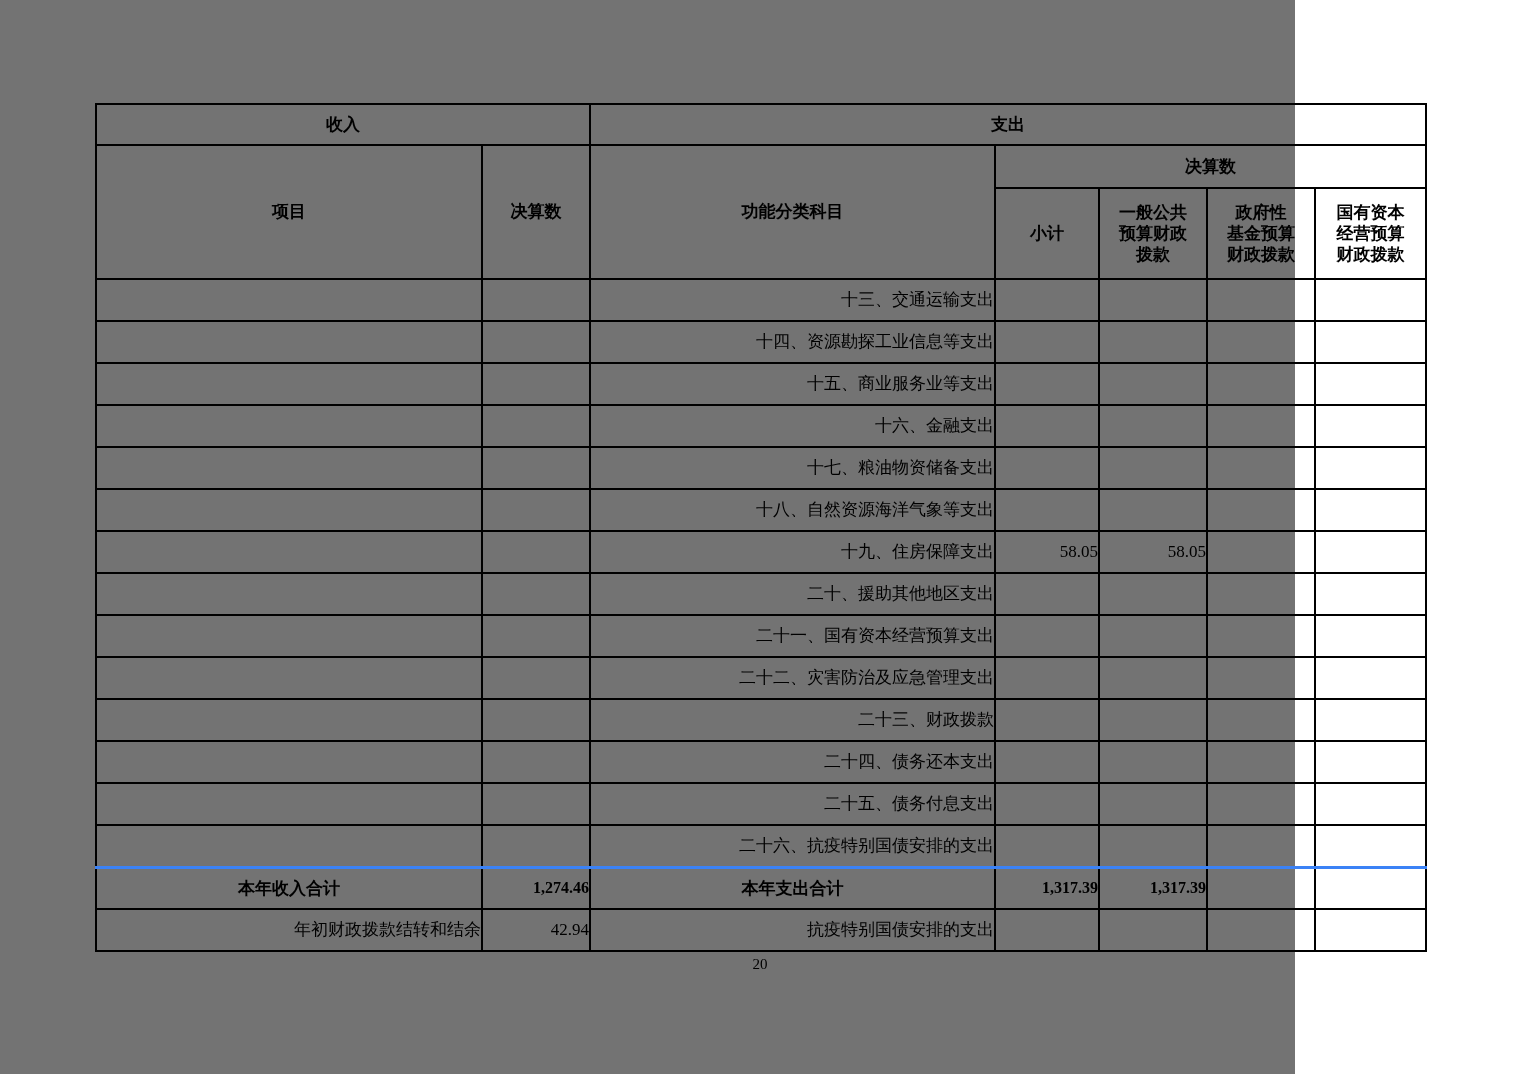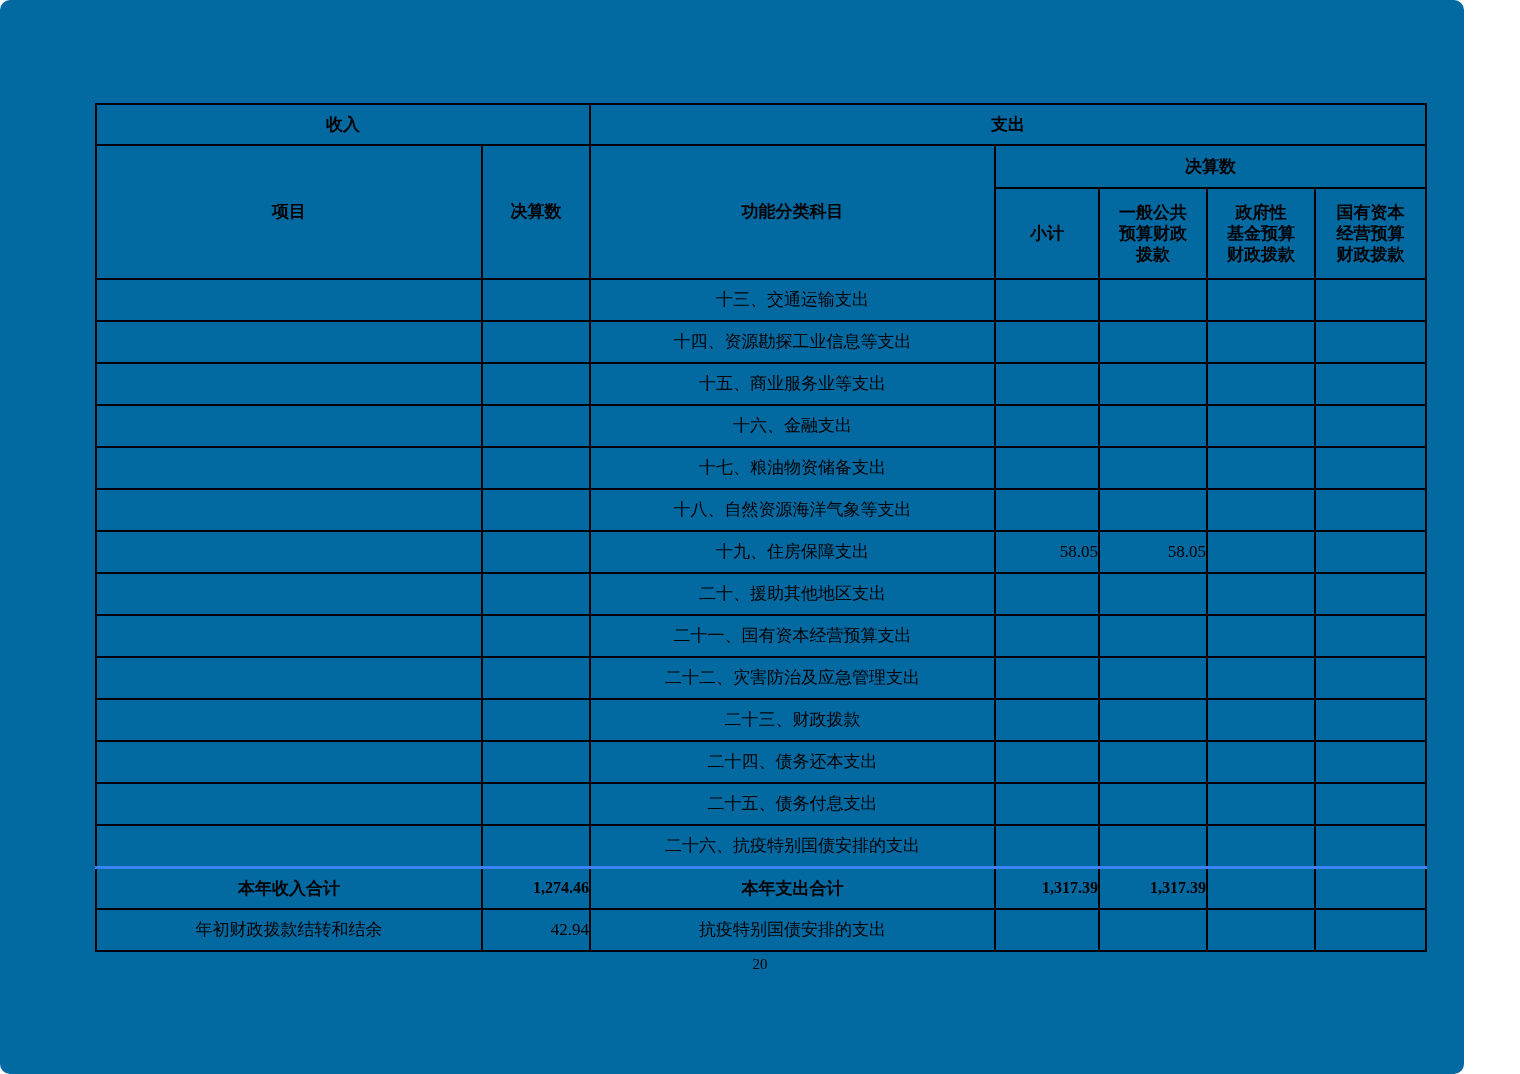"收入" .sheet { background: #0369a1 -> #737373; border-radius: 10px -> none; width: 1464px -> 1295px }
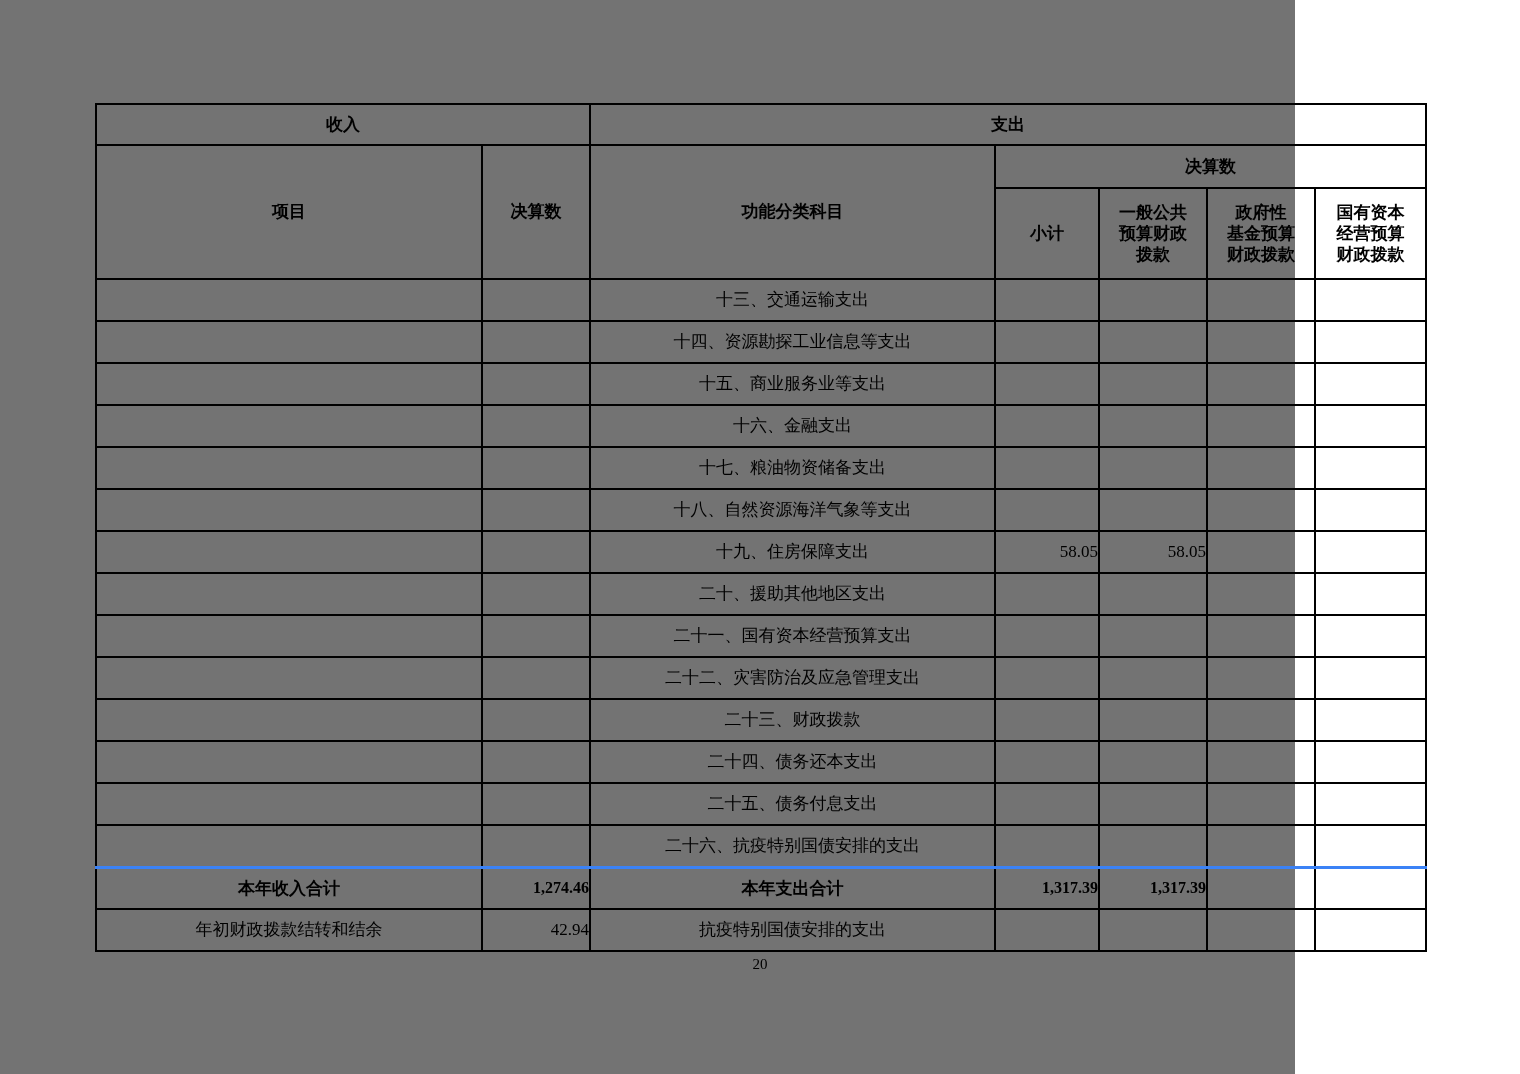"十三、交通运输支出" td.lbl { text-align: center -> right }
